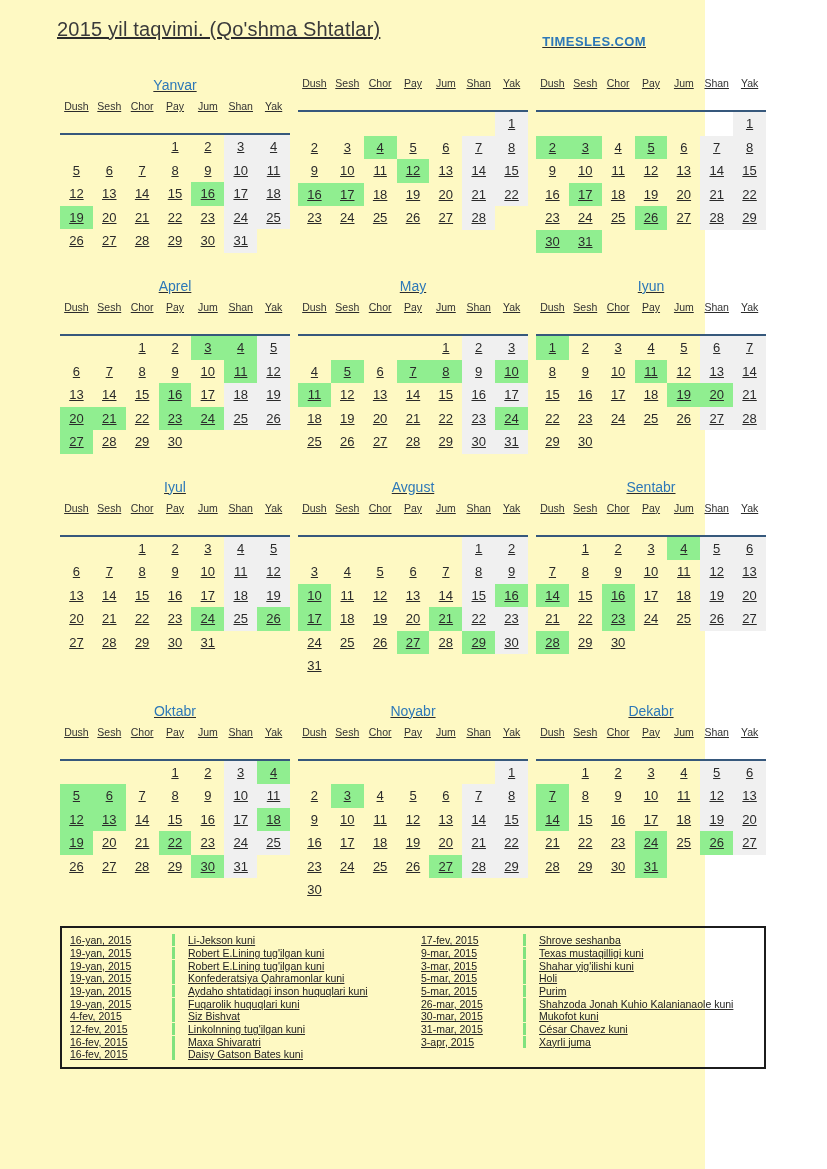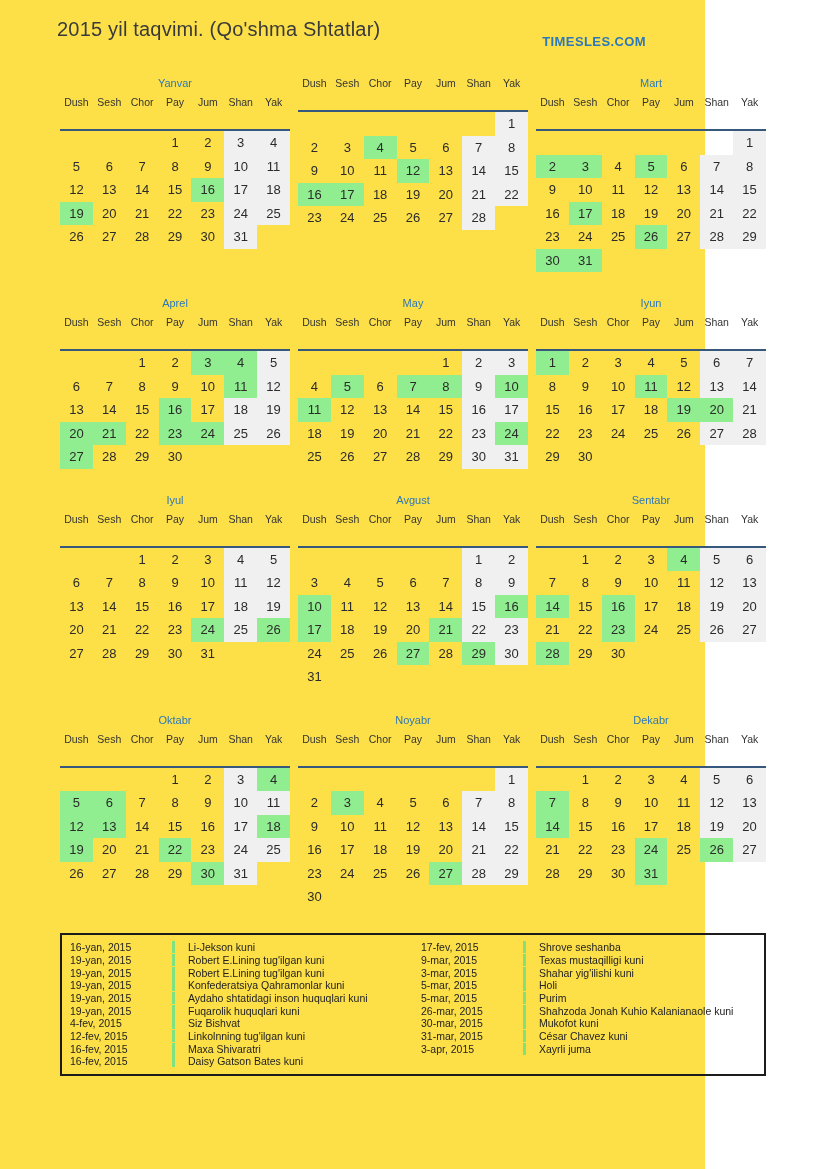"2015 yil taqvimi. (Qo'shma Shtatlar)" .page { background: #fde047 -> #fef9c3; text-decoration: none -> underline }
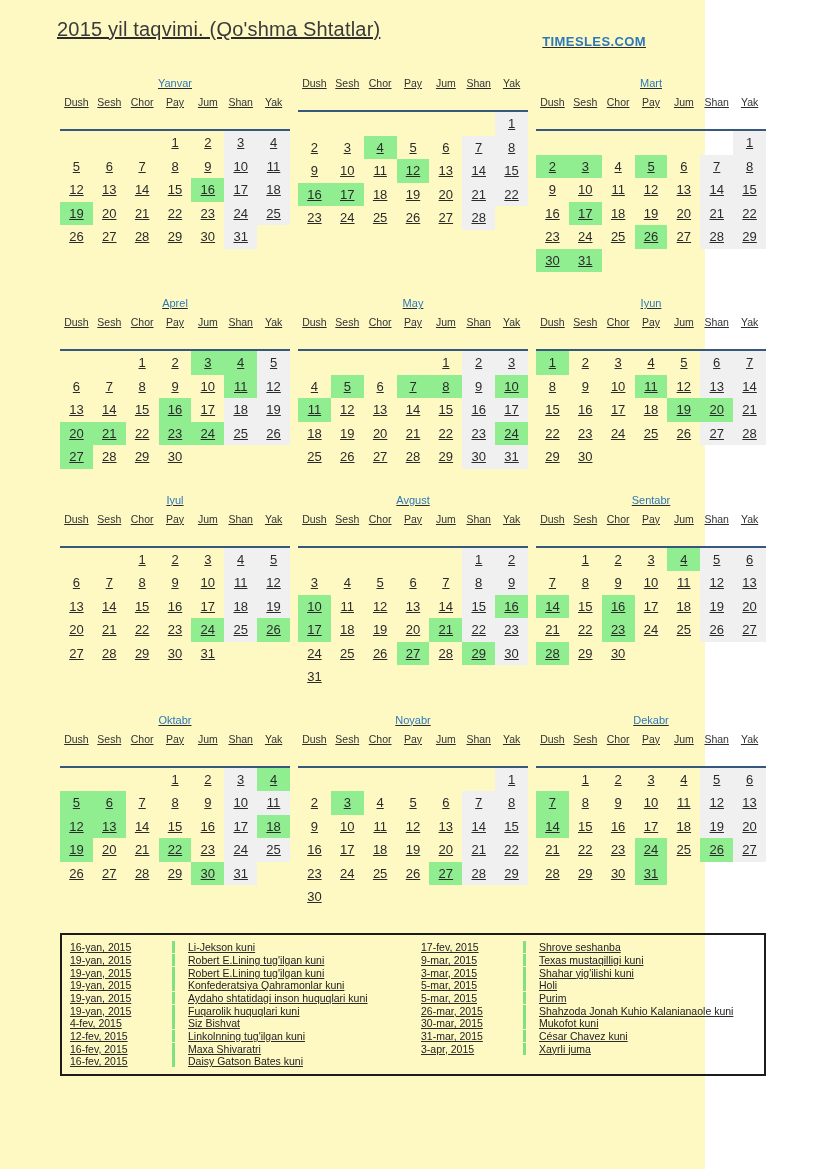"Yanvar" .mtitle { font-size: 11px -> 14px }
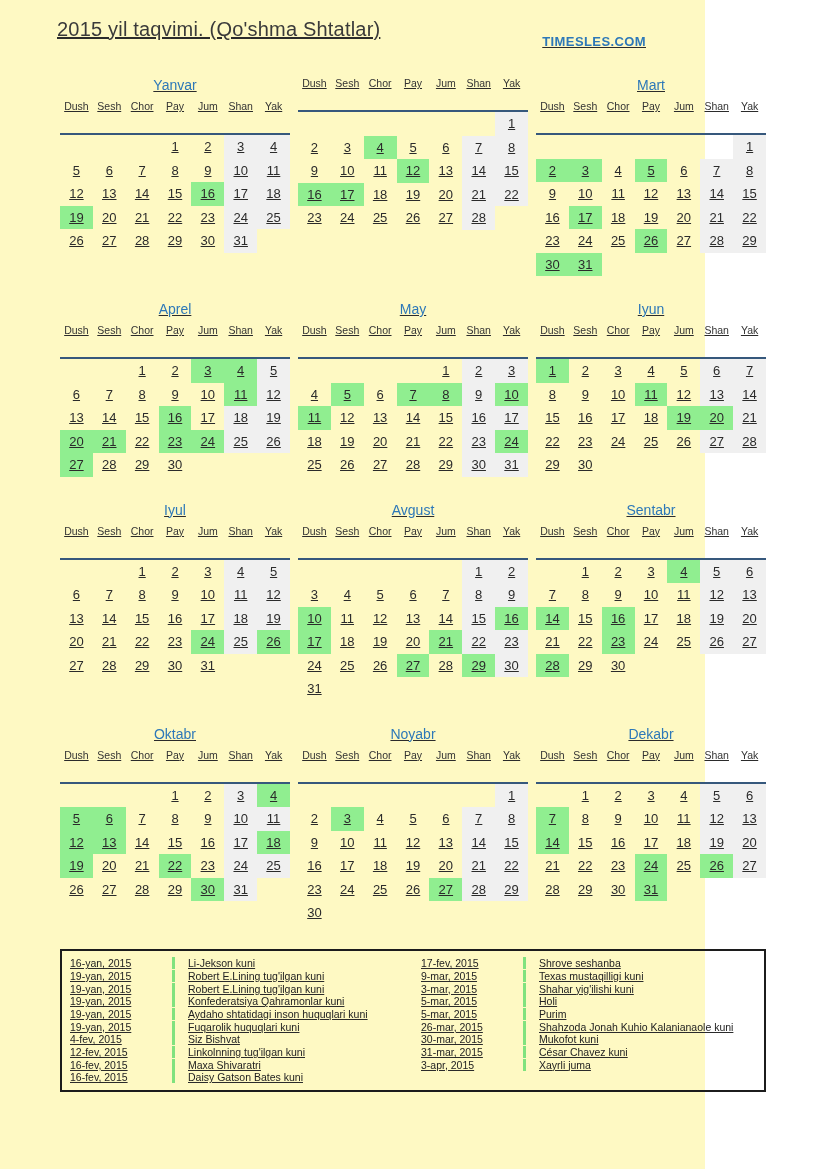"Mart" div.mtitle { html: <div>Mart</div> -> none }
